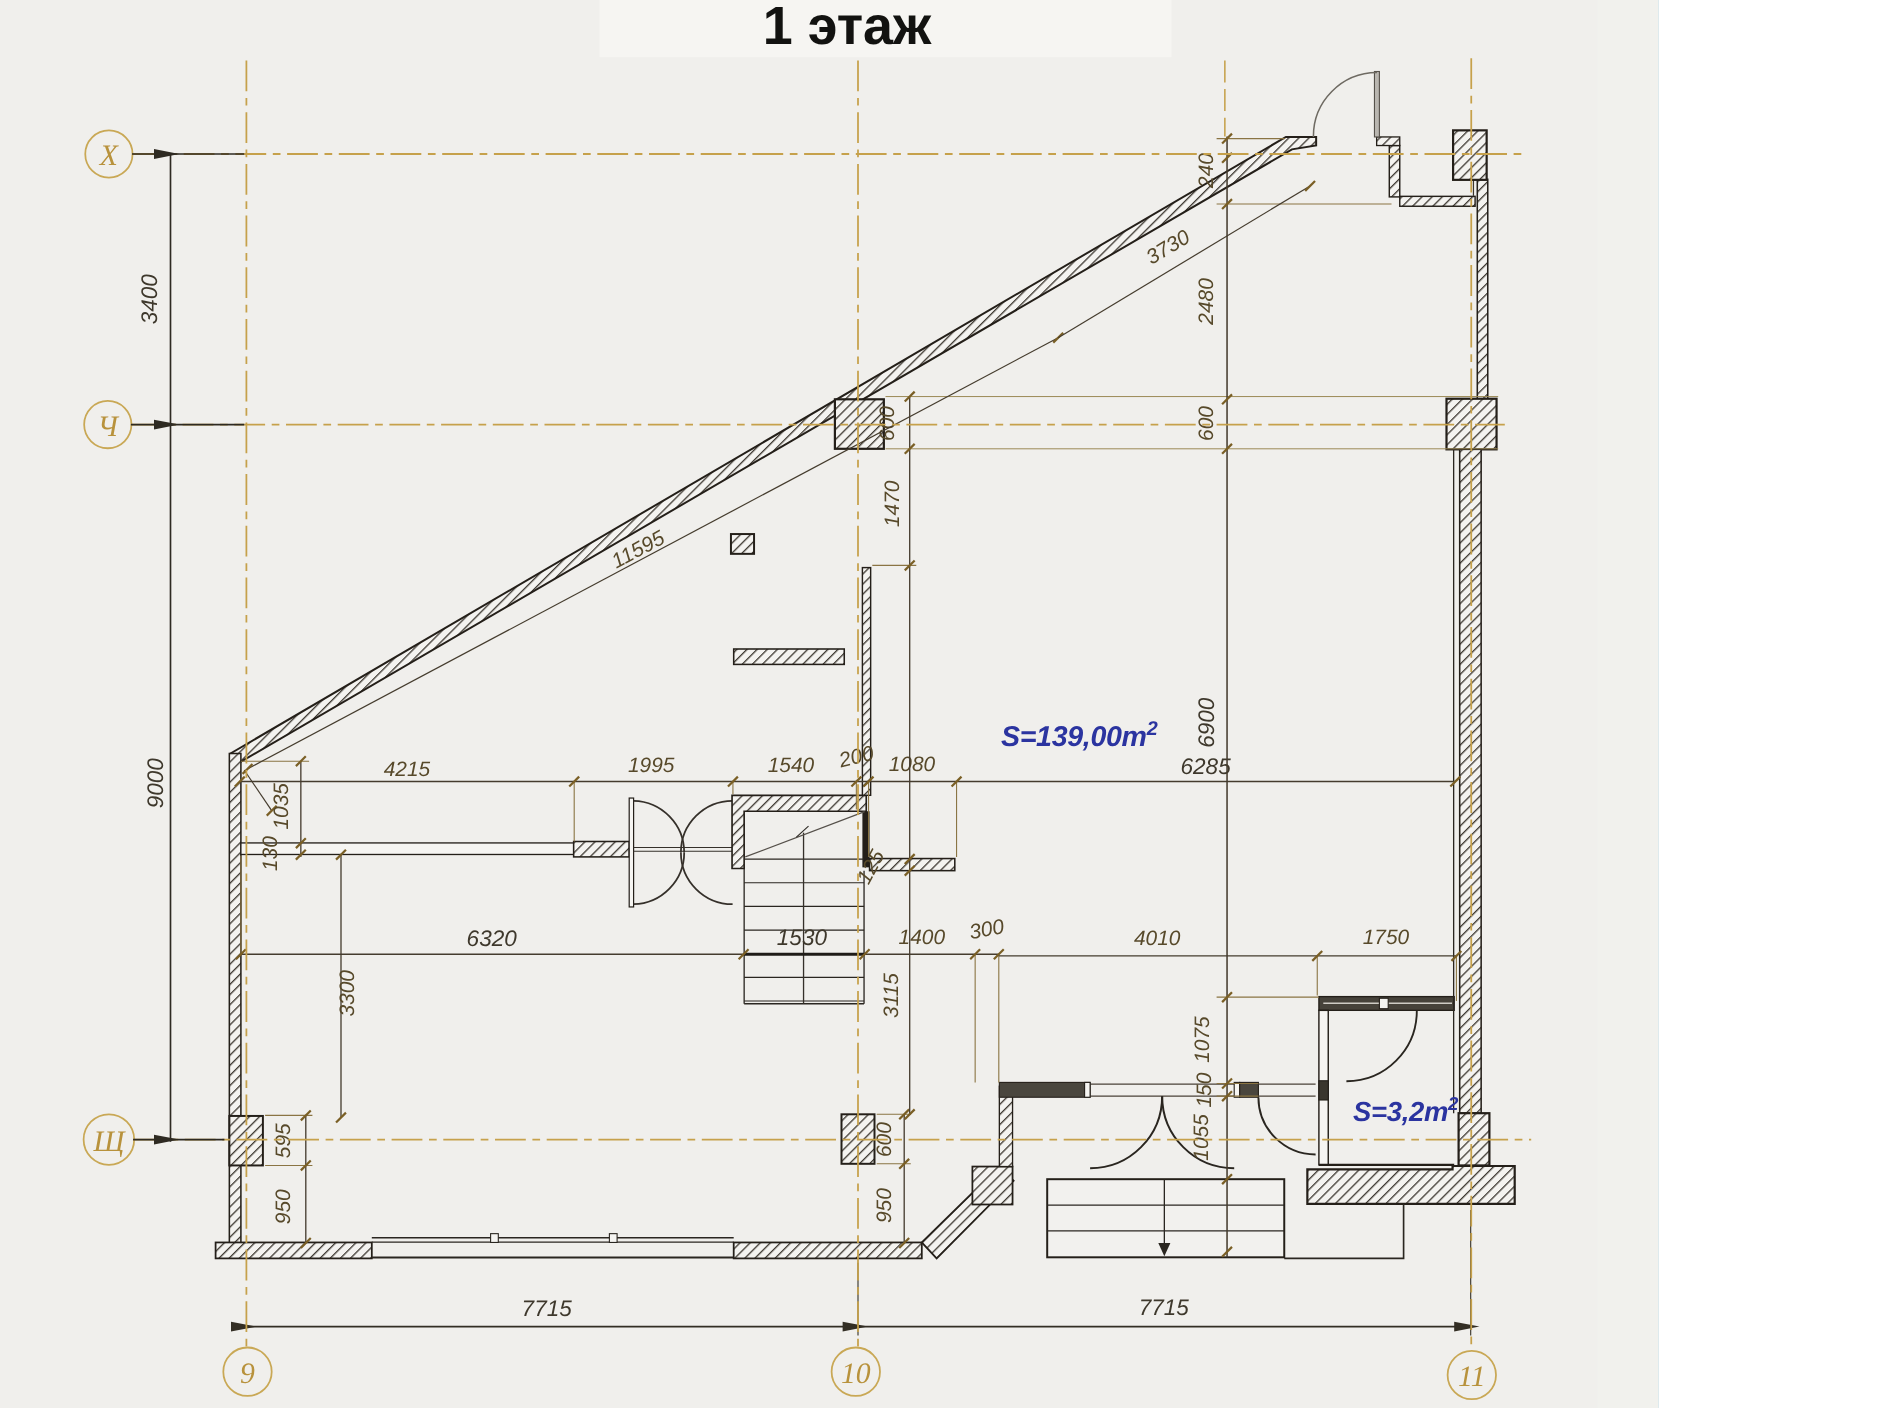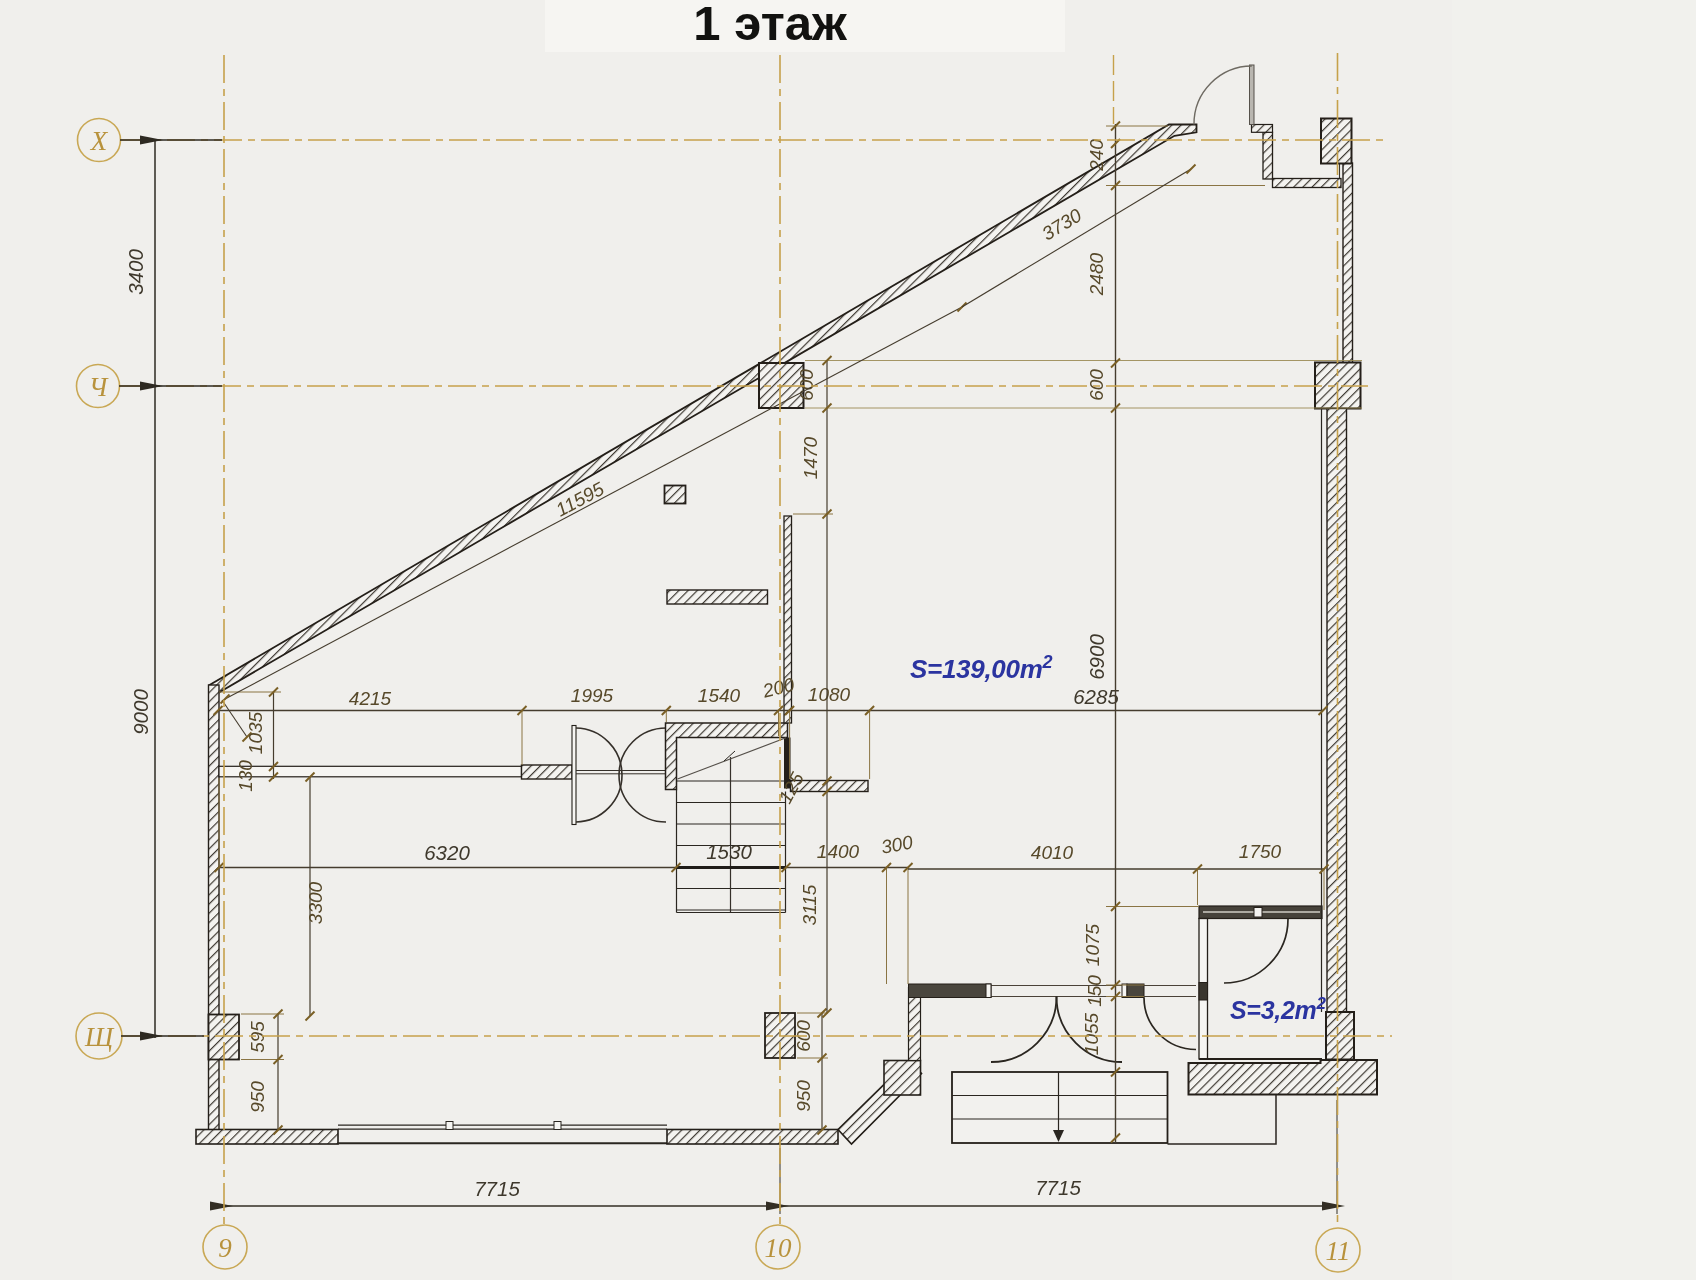"1 этаж" #c { width: 1696px -> 1508px }
